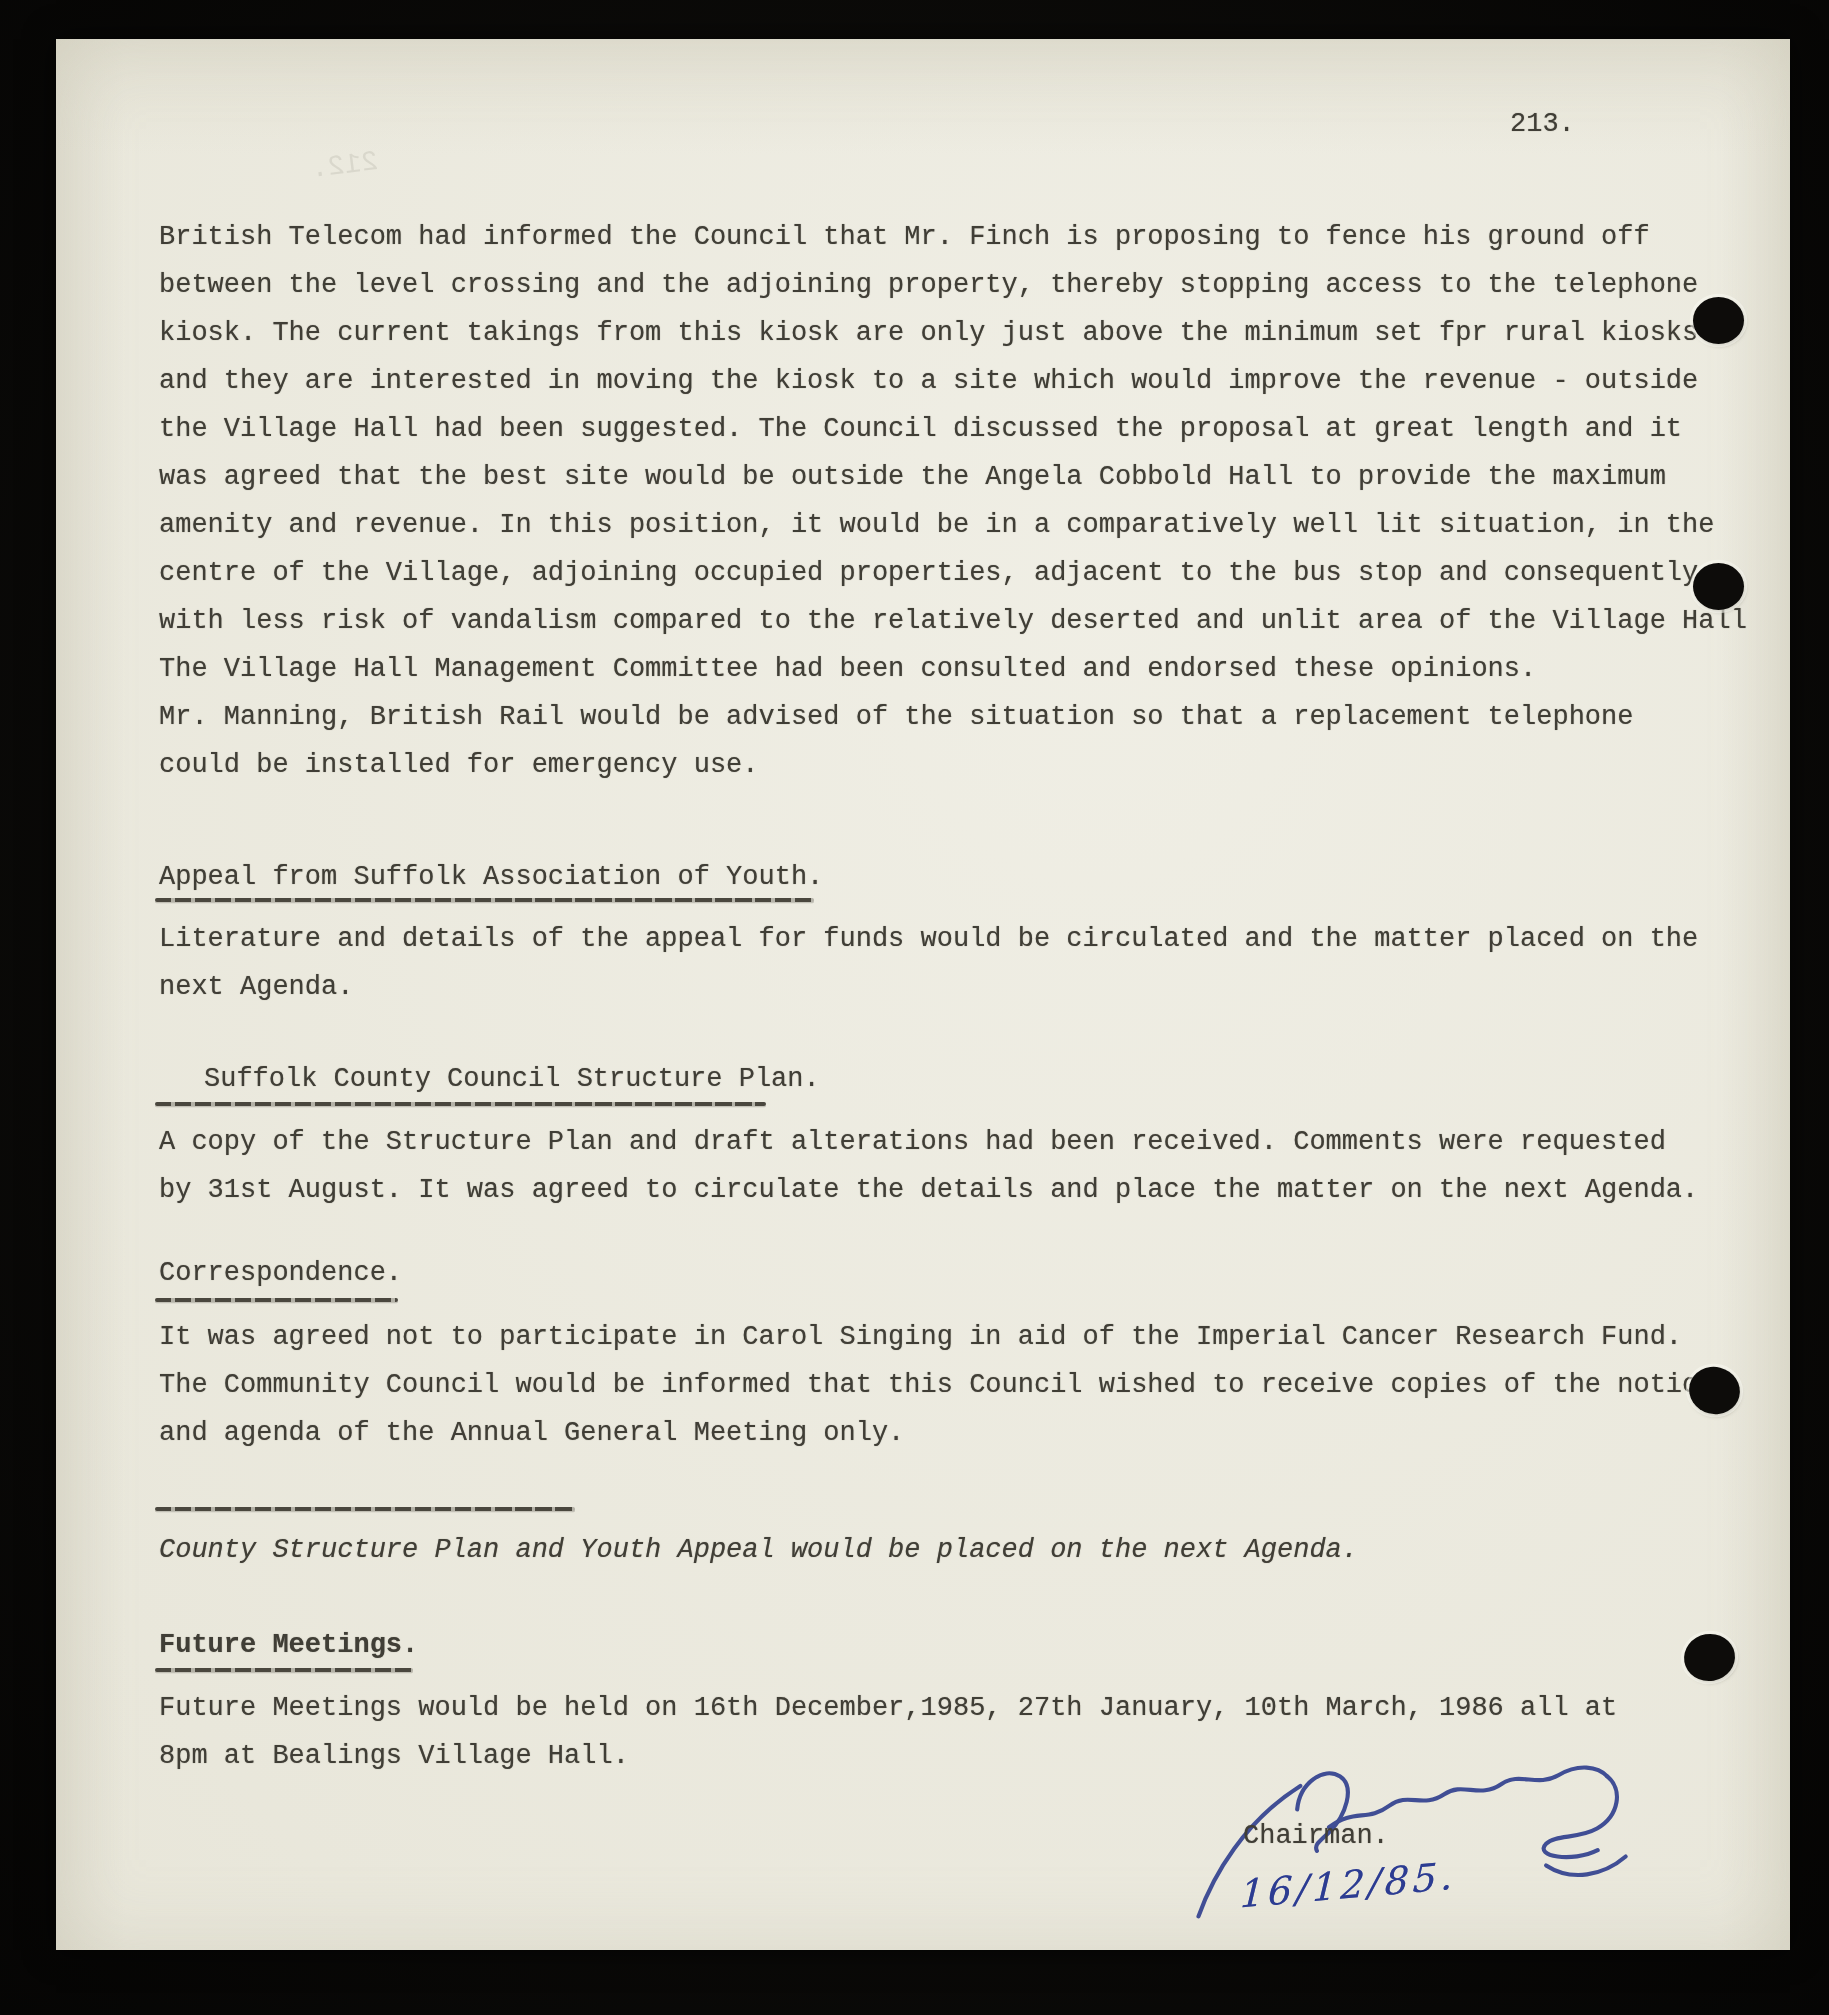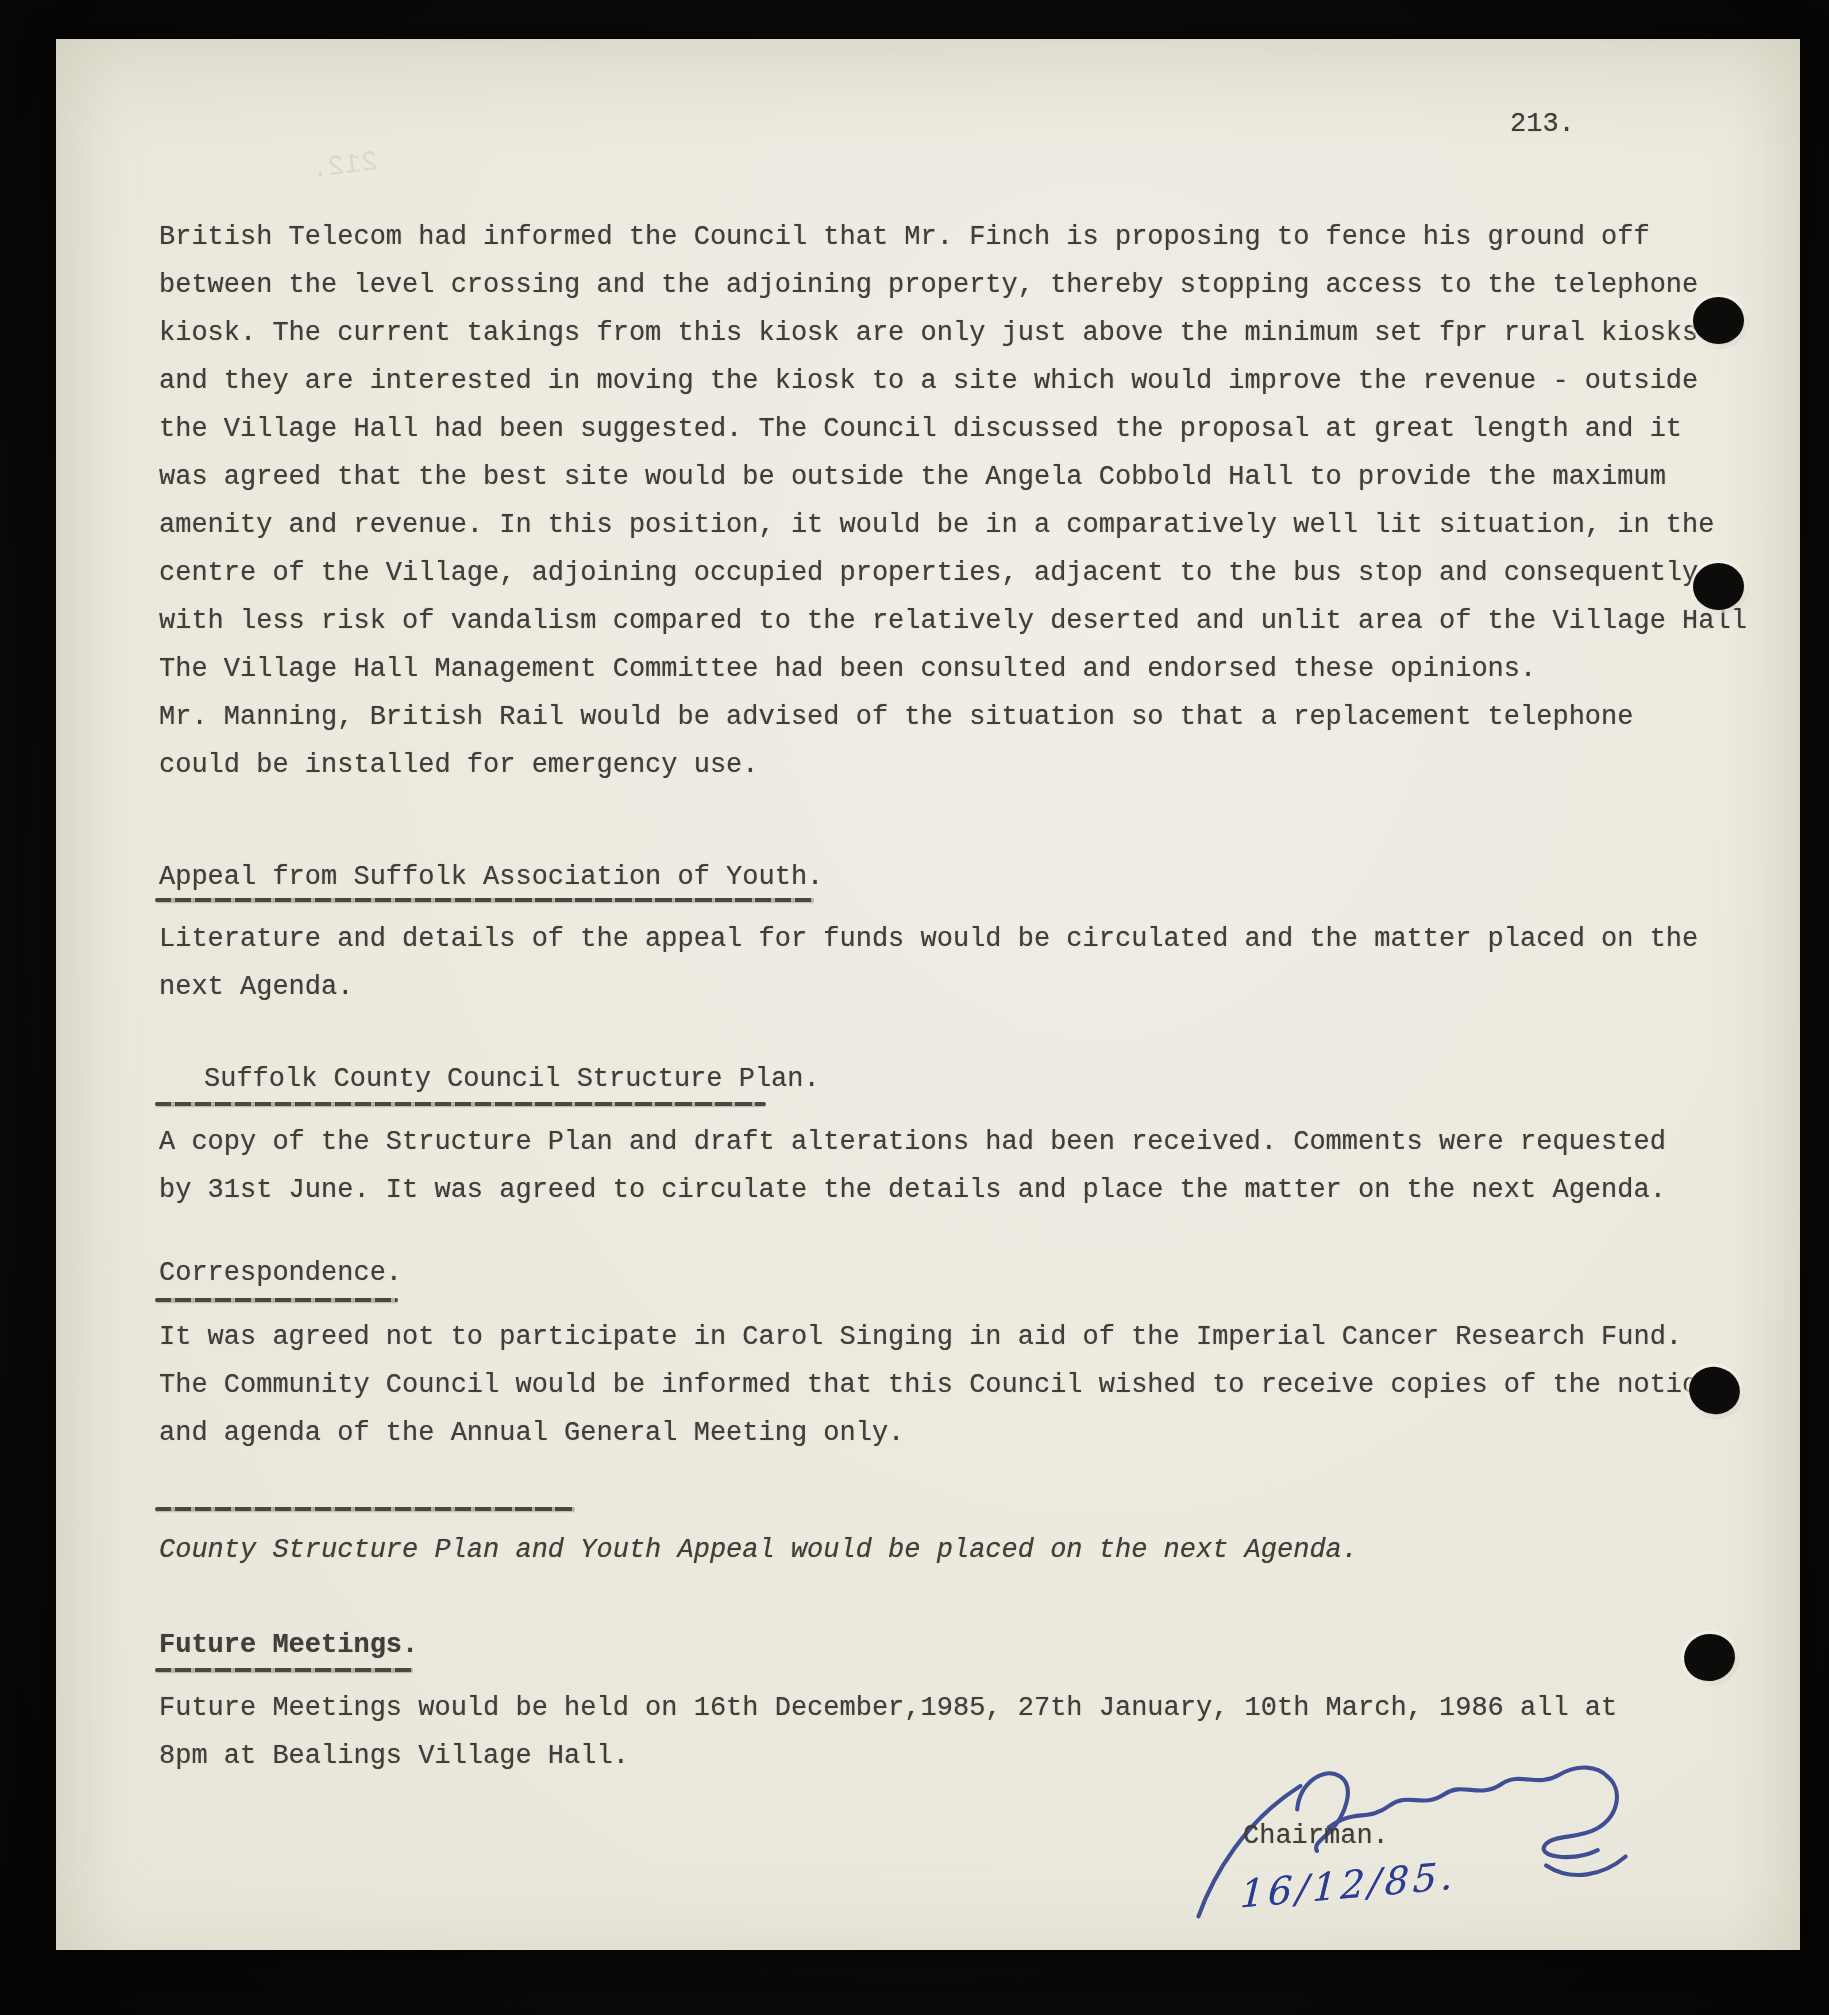"213." .paper { padding-left: 10px -> none }
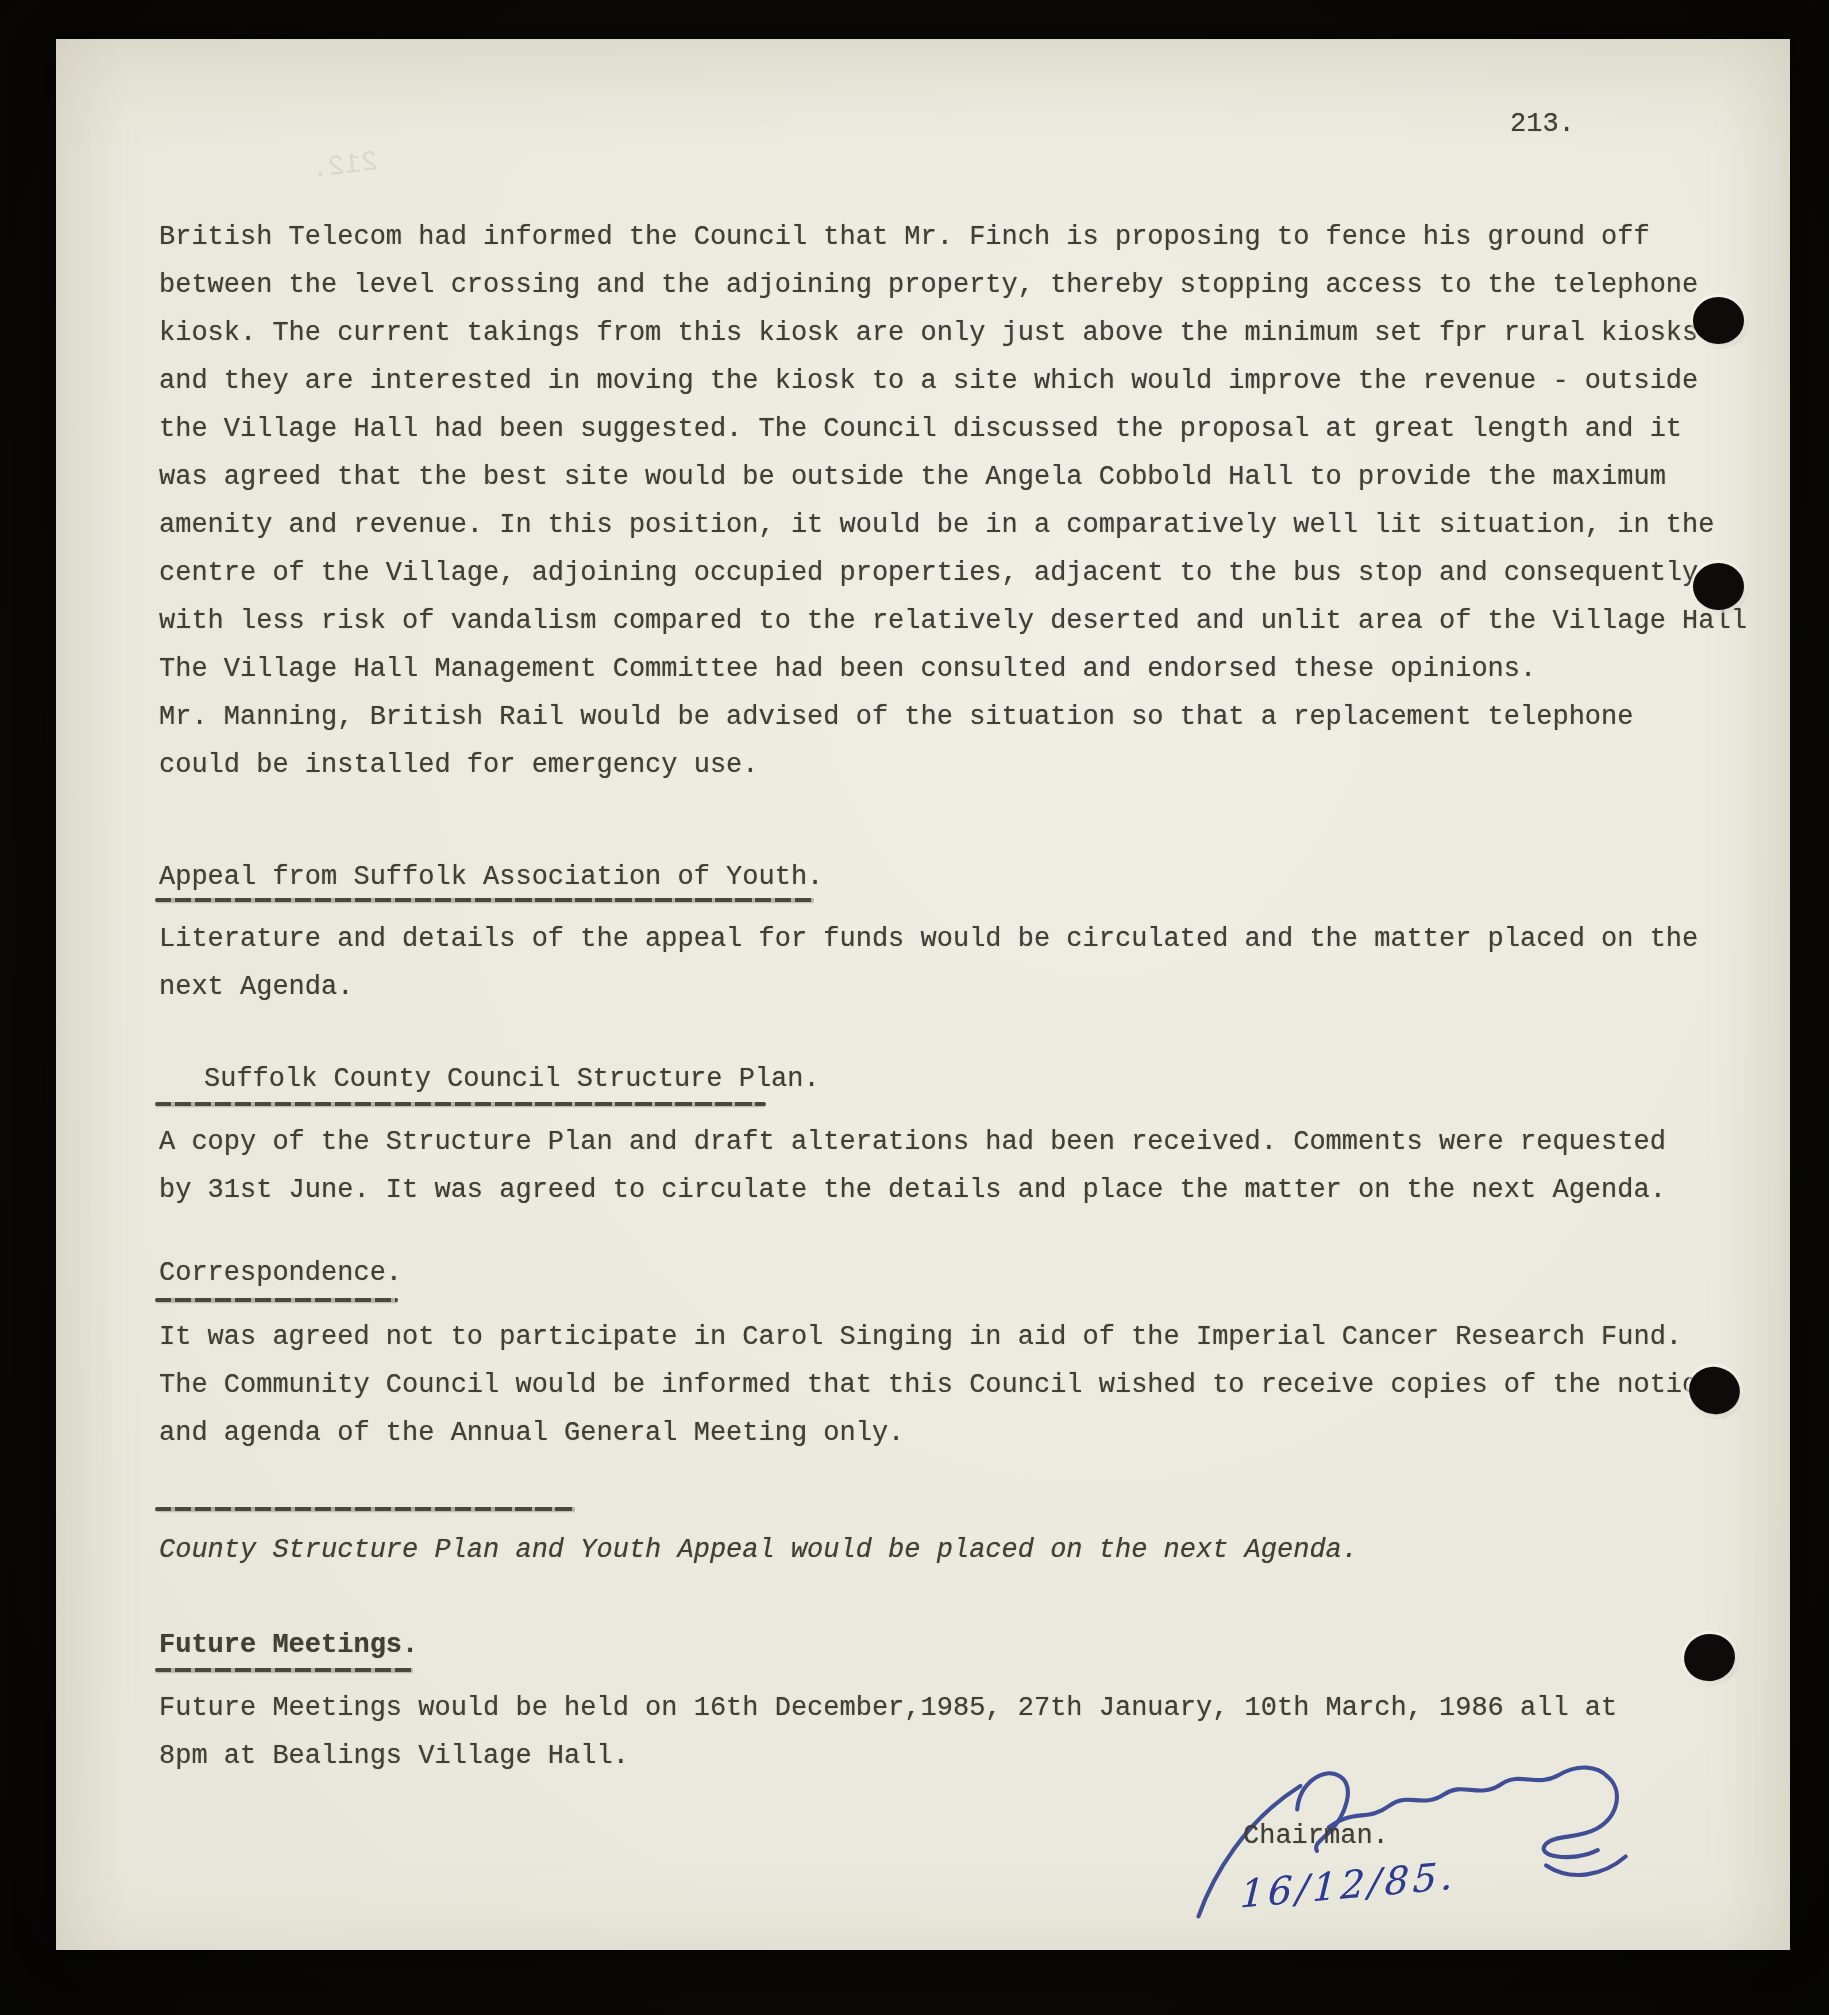"A copy of the Structure" div.ink { text: June -> August }
